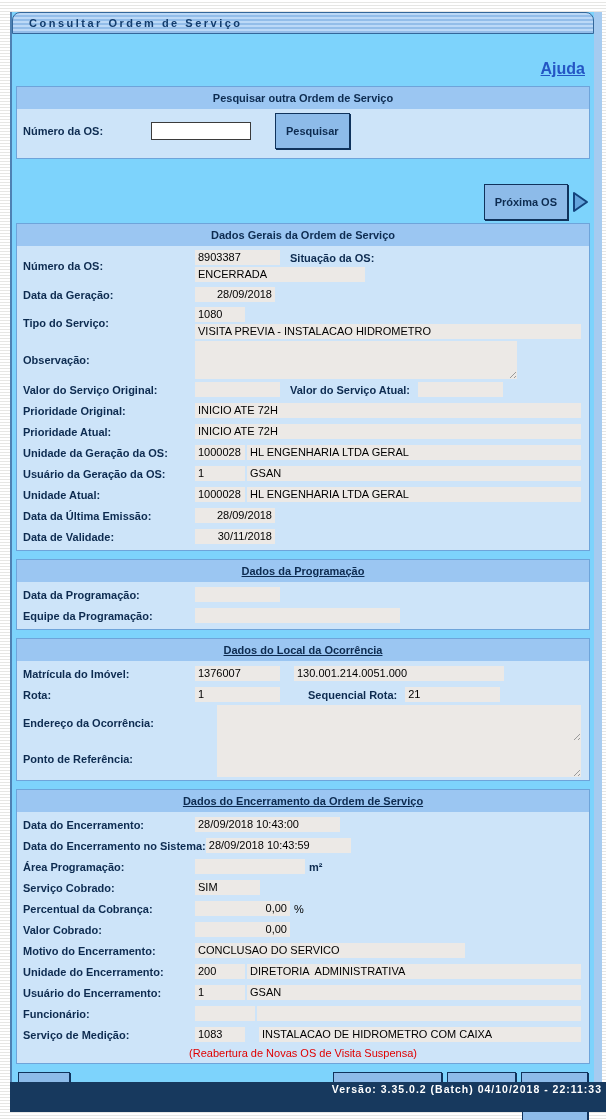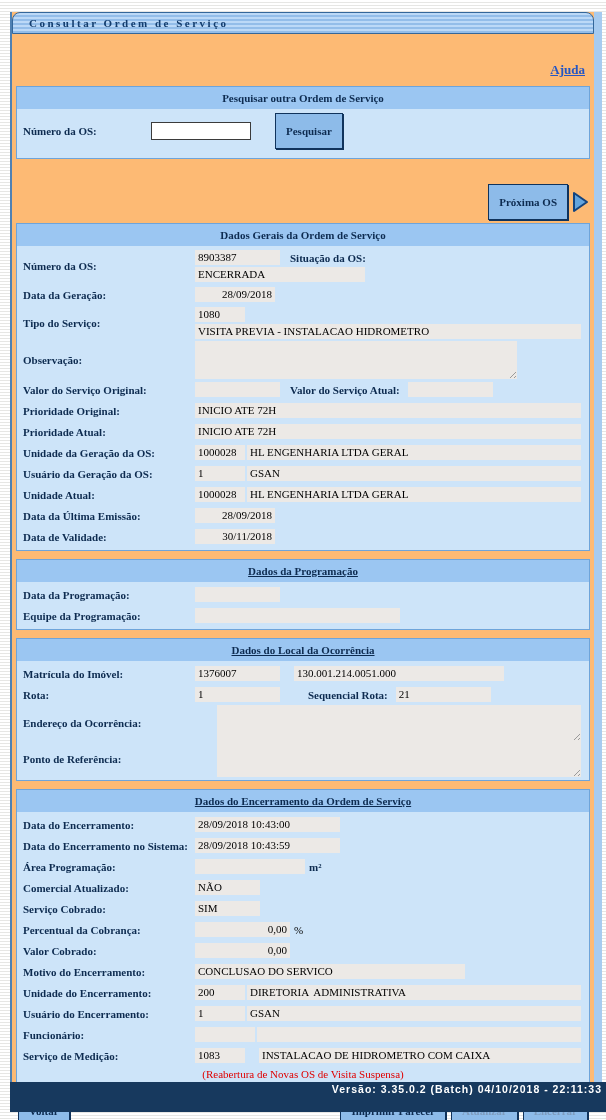"Consultar Ordem de Serviço" .frame { background: #fdba74 -> #7dd3fc; font-family: Liberation Serif, serif -> none }
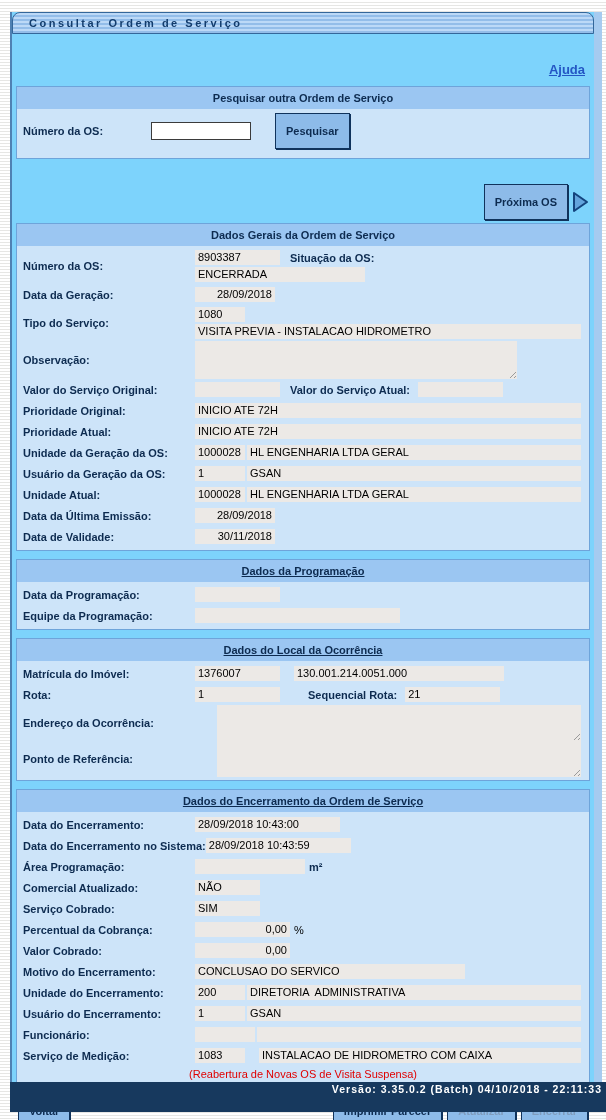"Ajuda" .help { font-size: 13px -> 16px }
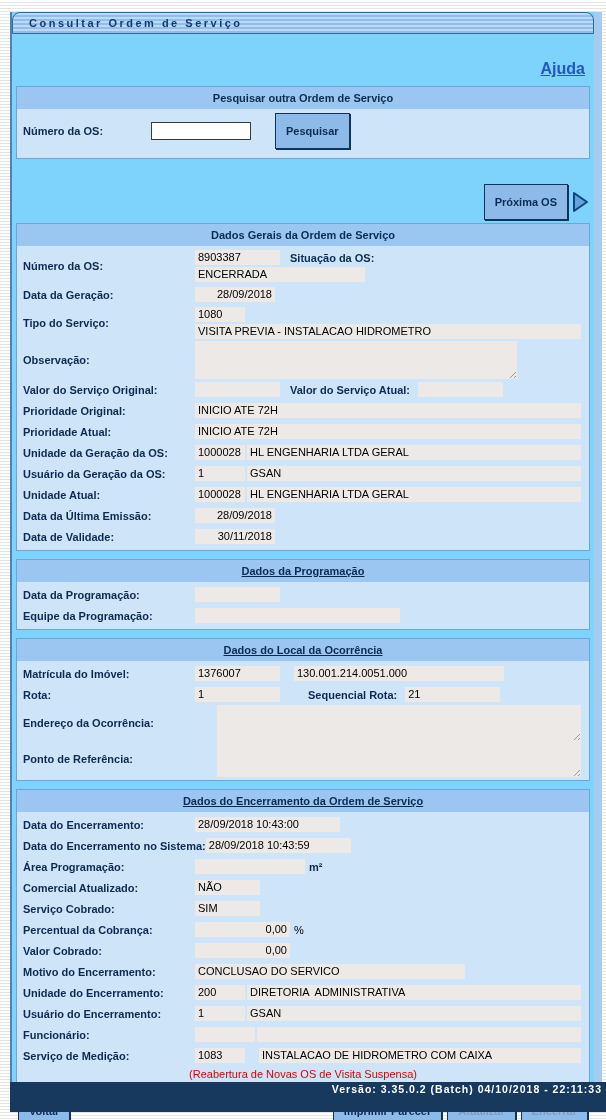"Comercial Atualizado:" div.row { html: <div> <span>Comercial Atualizado:</span> <span>NÃO</span> </div> -> none }
